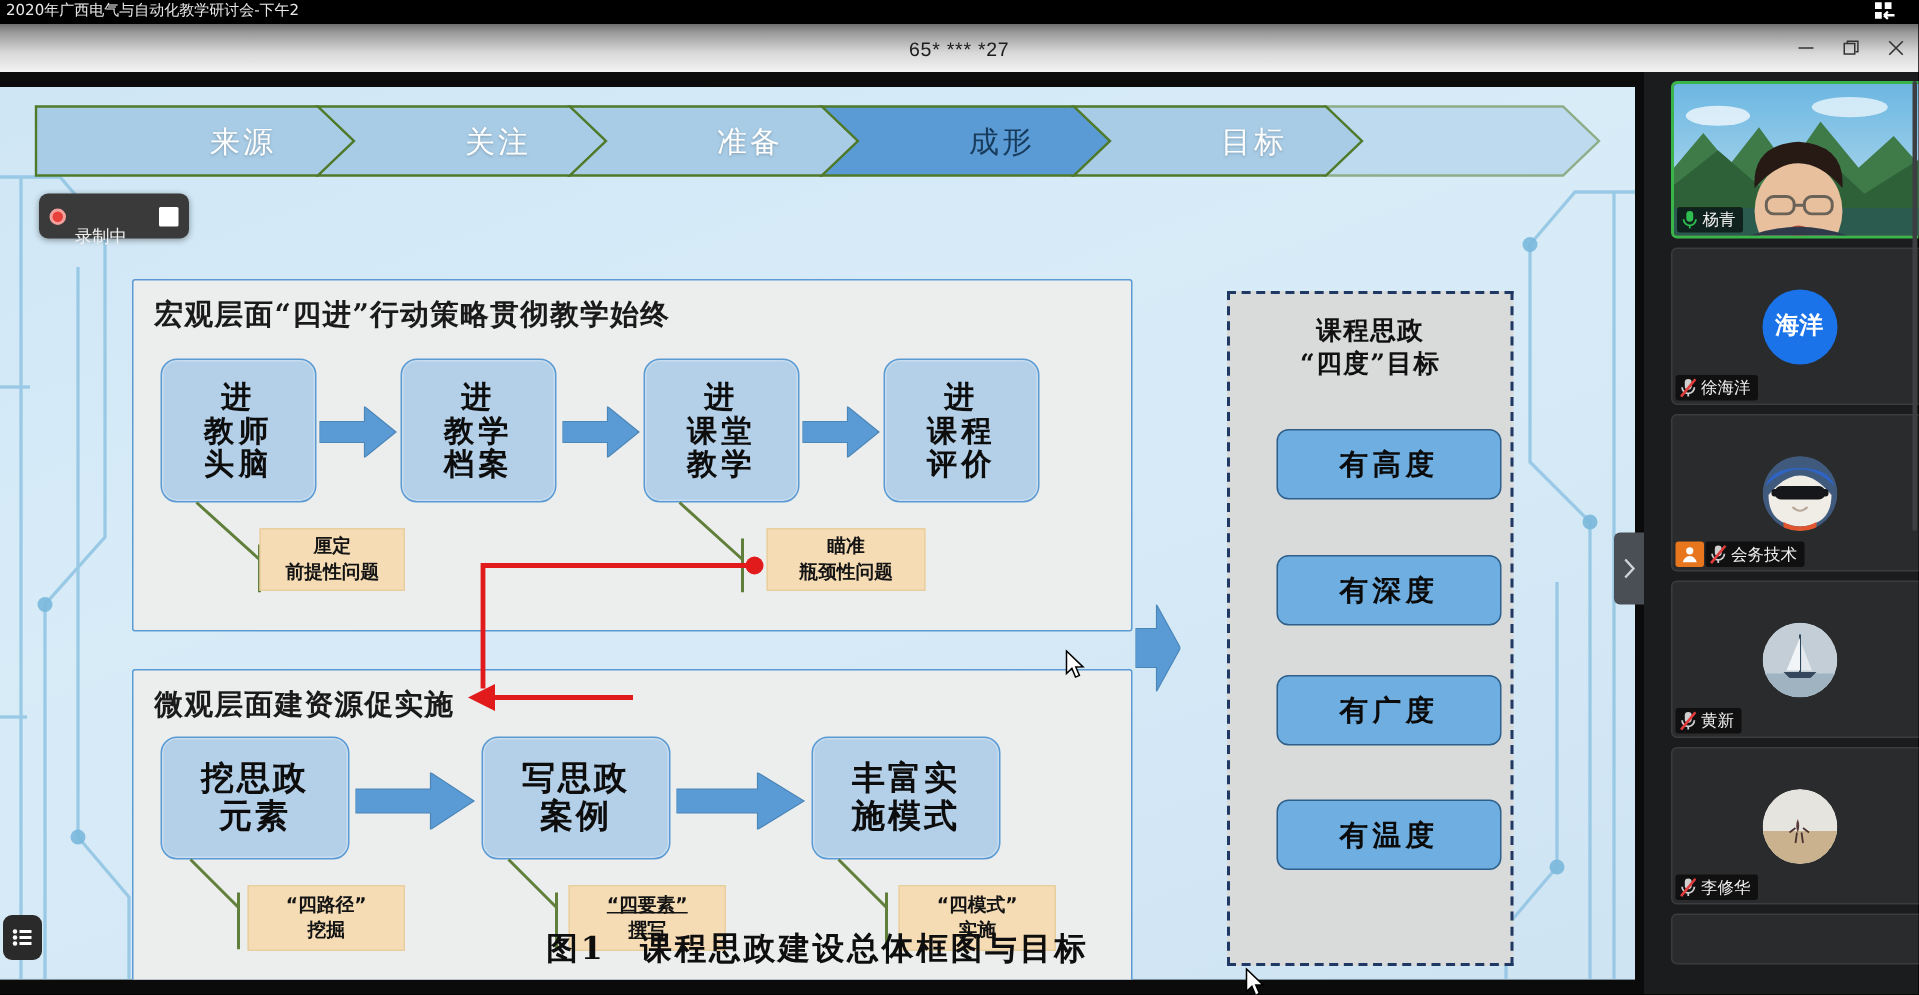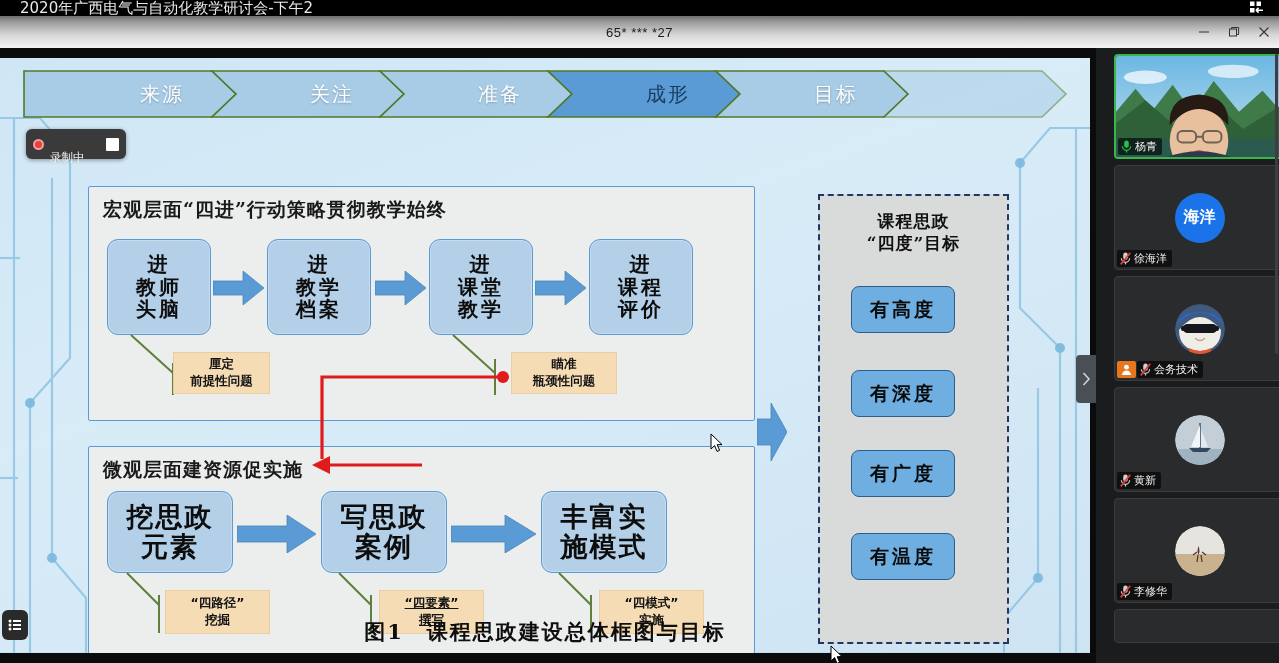"2020年广西电气与自动化教学研讨会-下午2" .os-titlebar { font-size: 15px -> 10px; padding-left: 20px -> 4px }
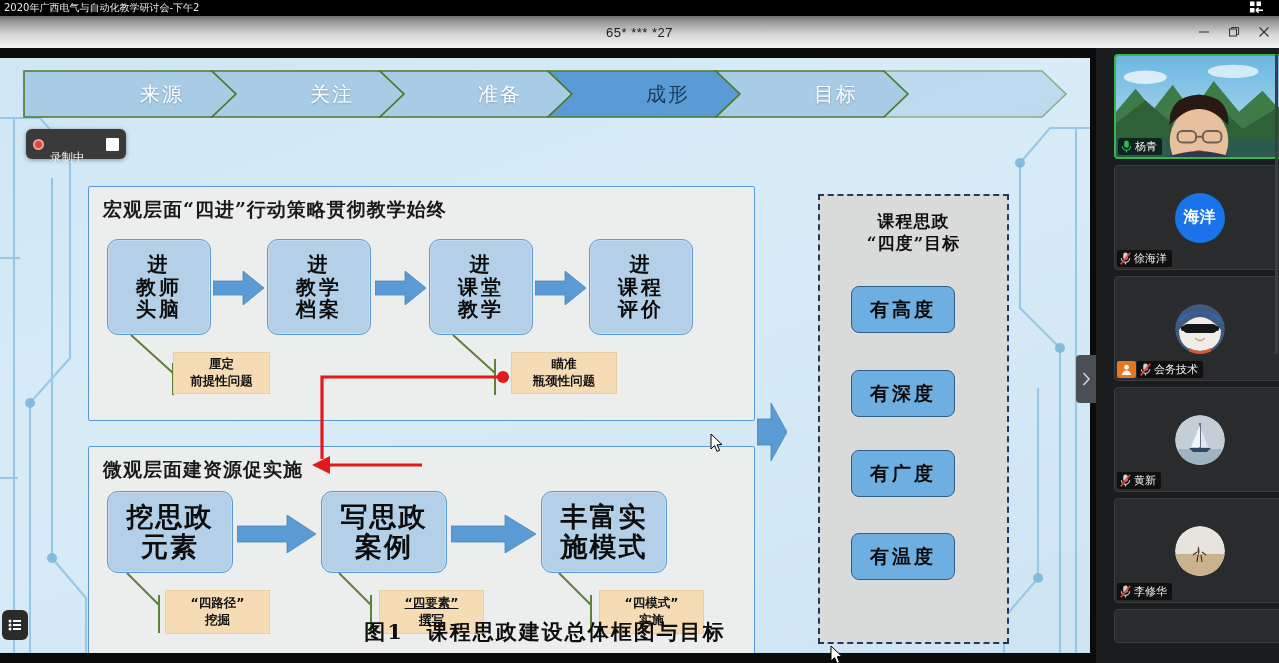"有高度" .goal-box { width: 104px -> 150px }
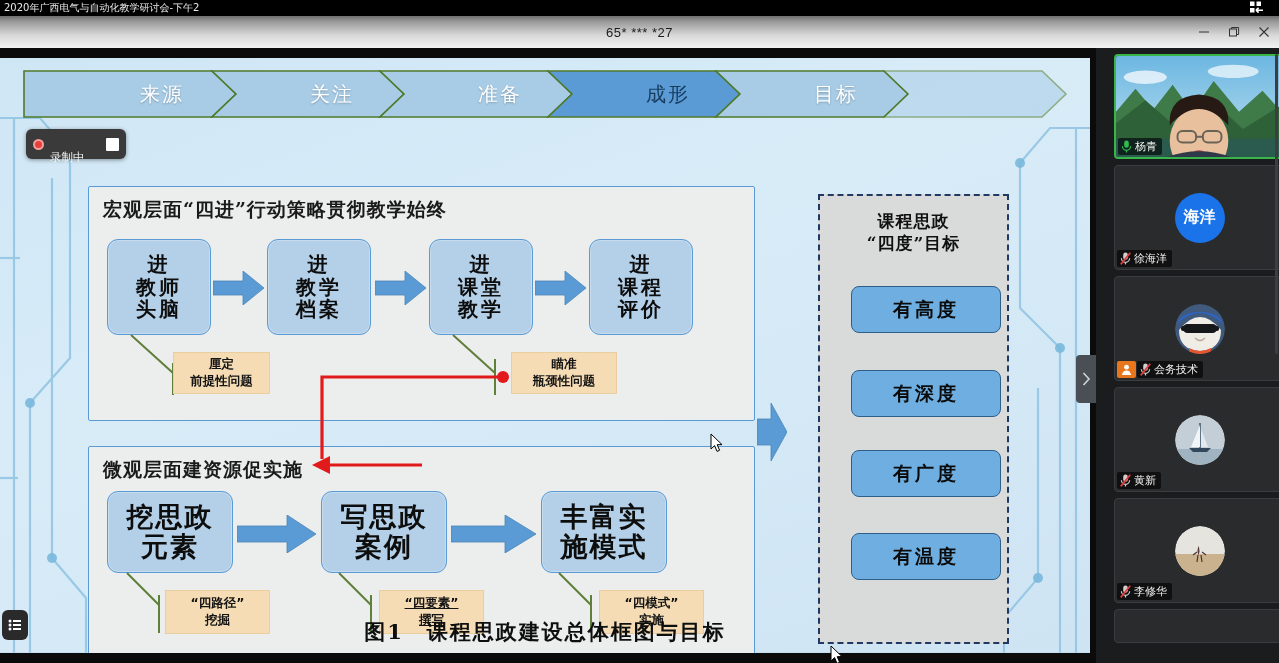"挖思政" .node-3 { font-size: 27px -> 22px }
